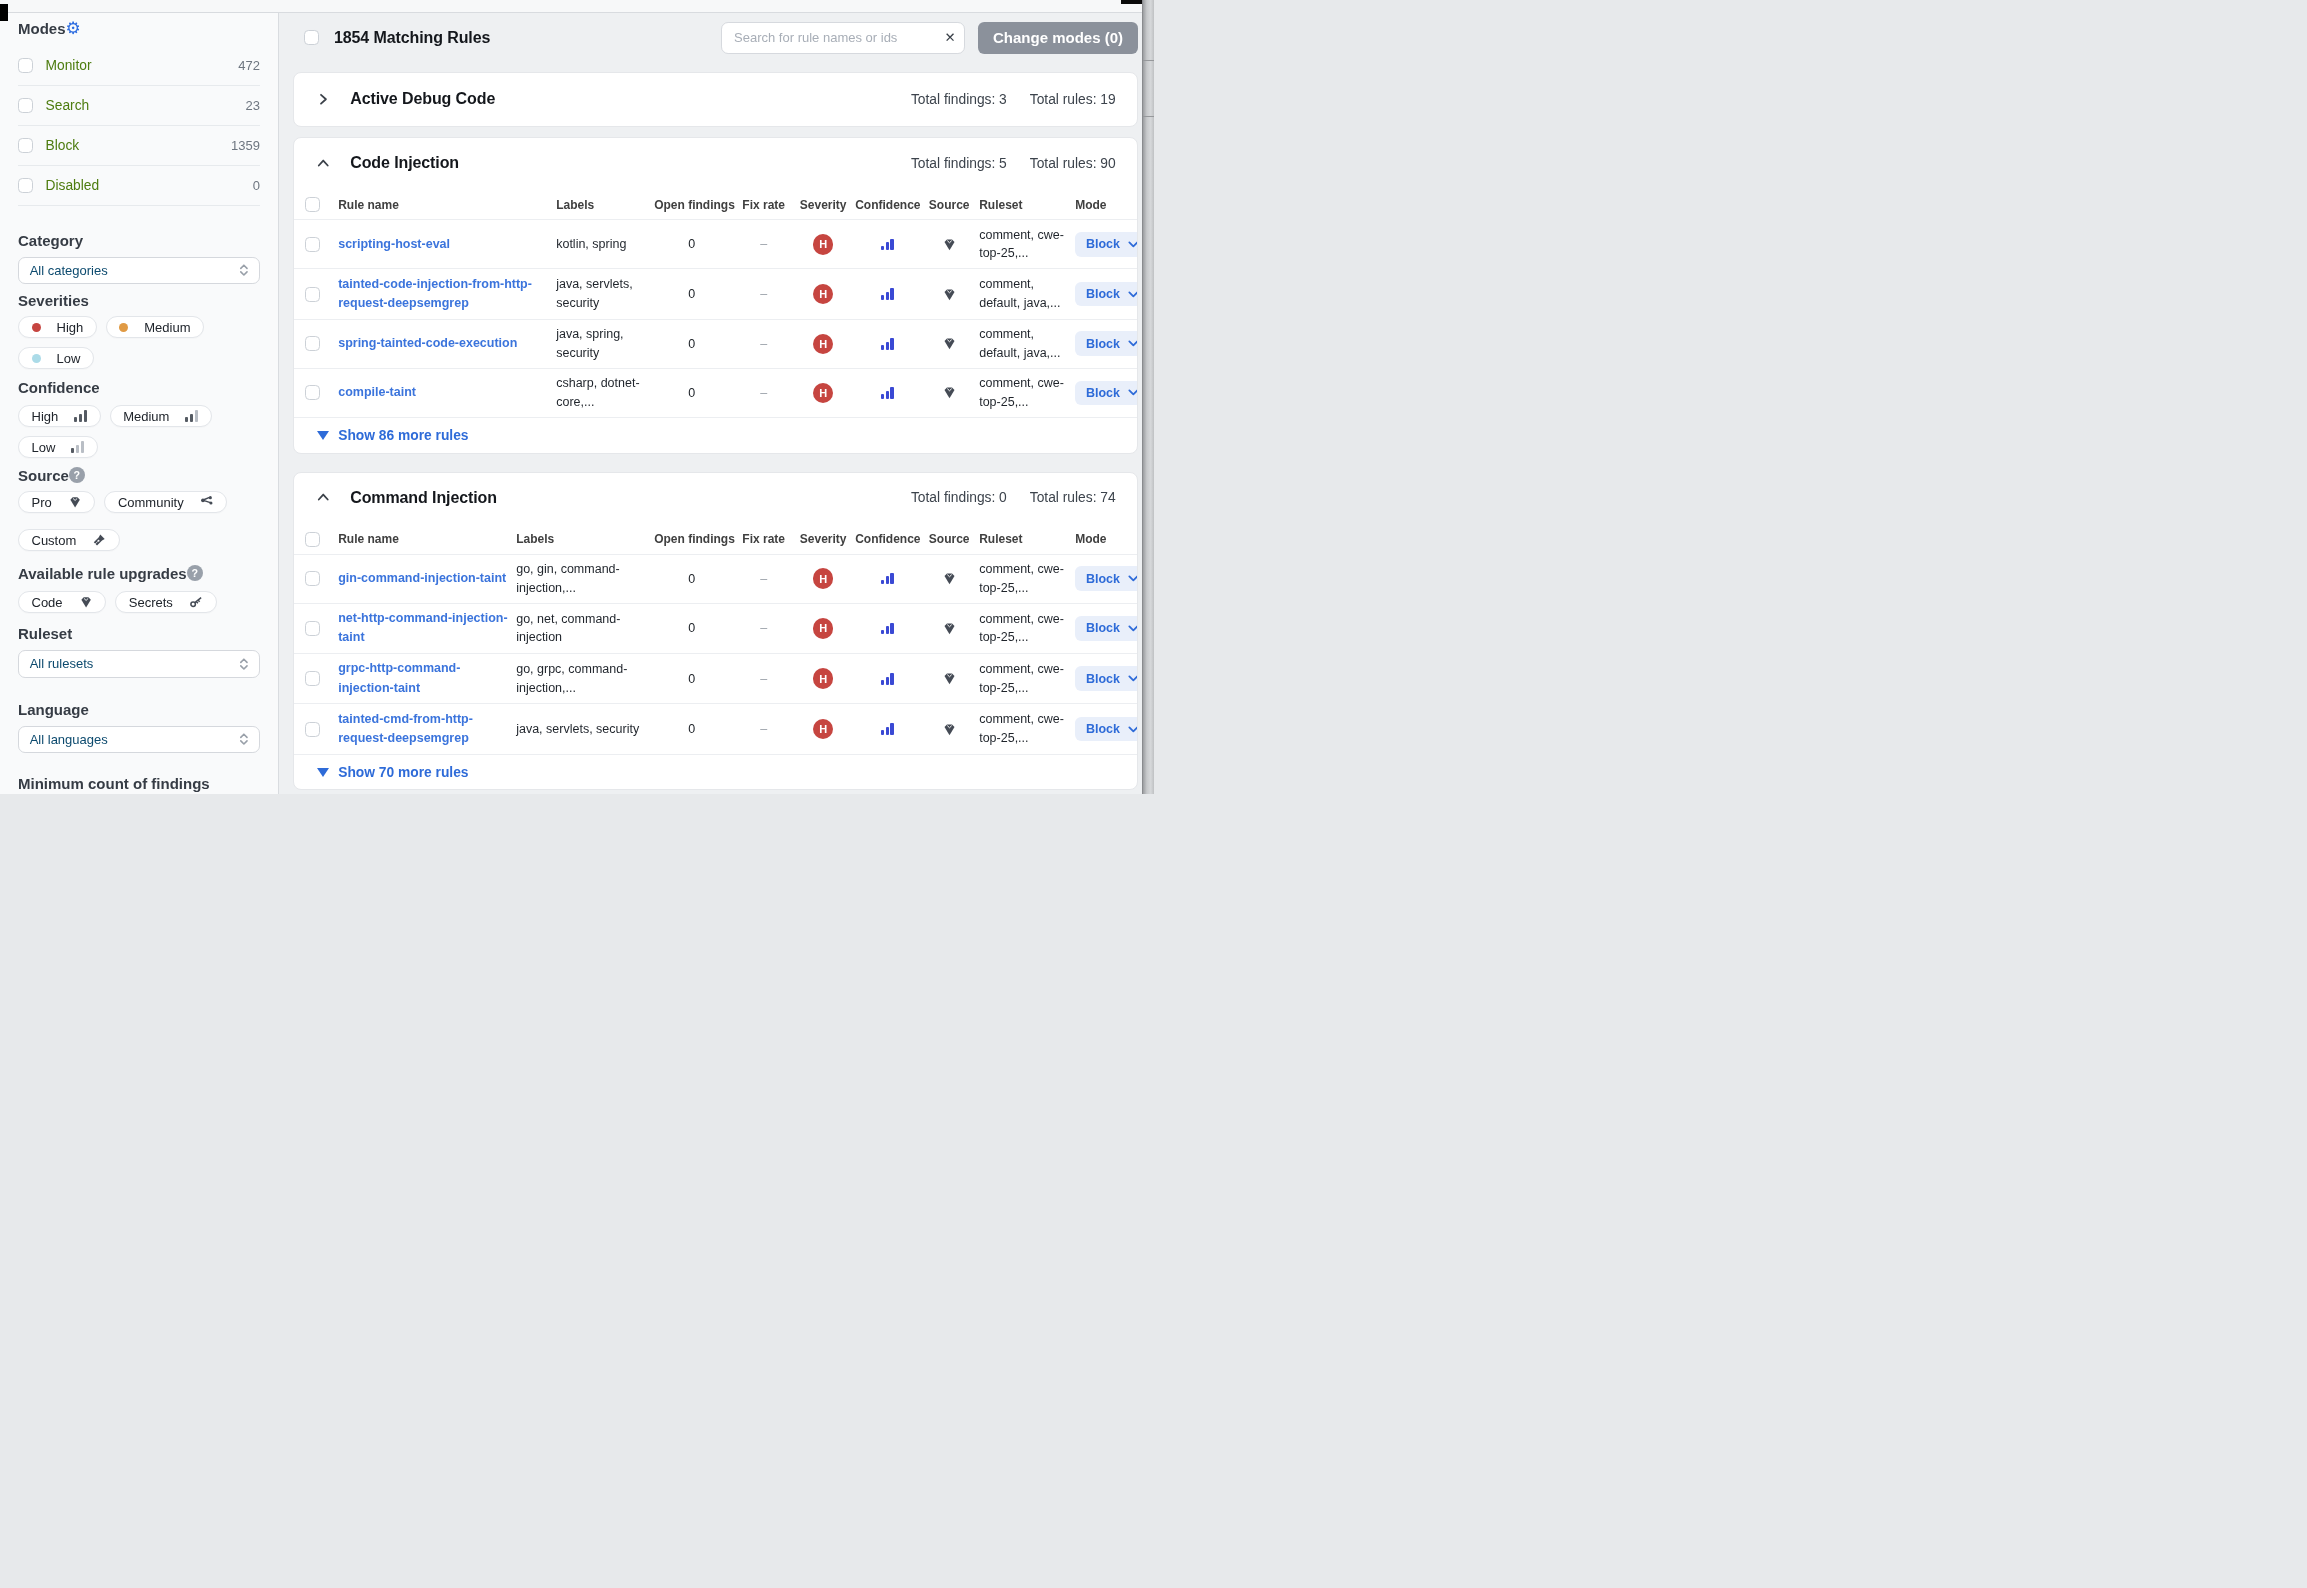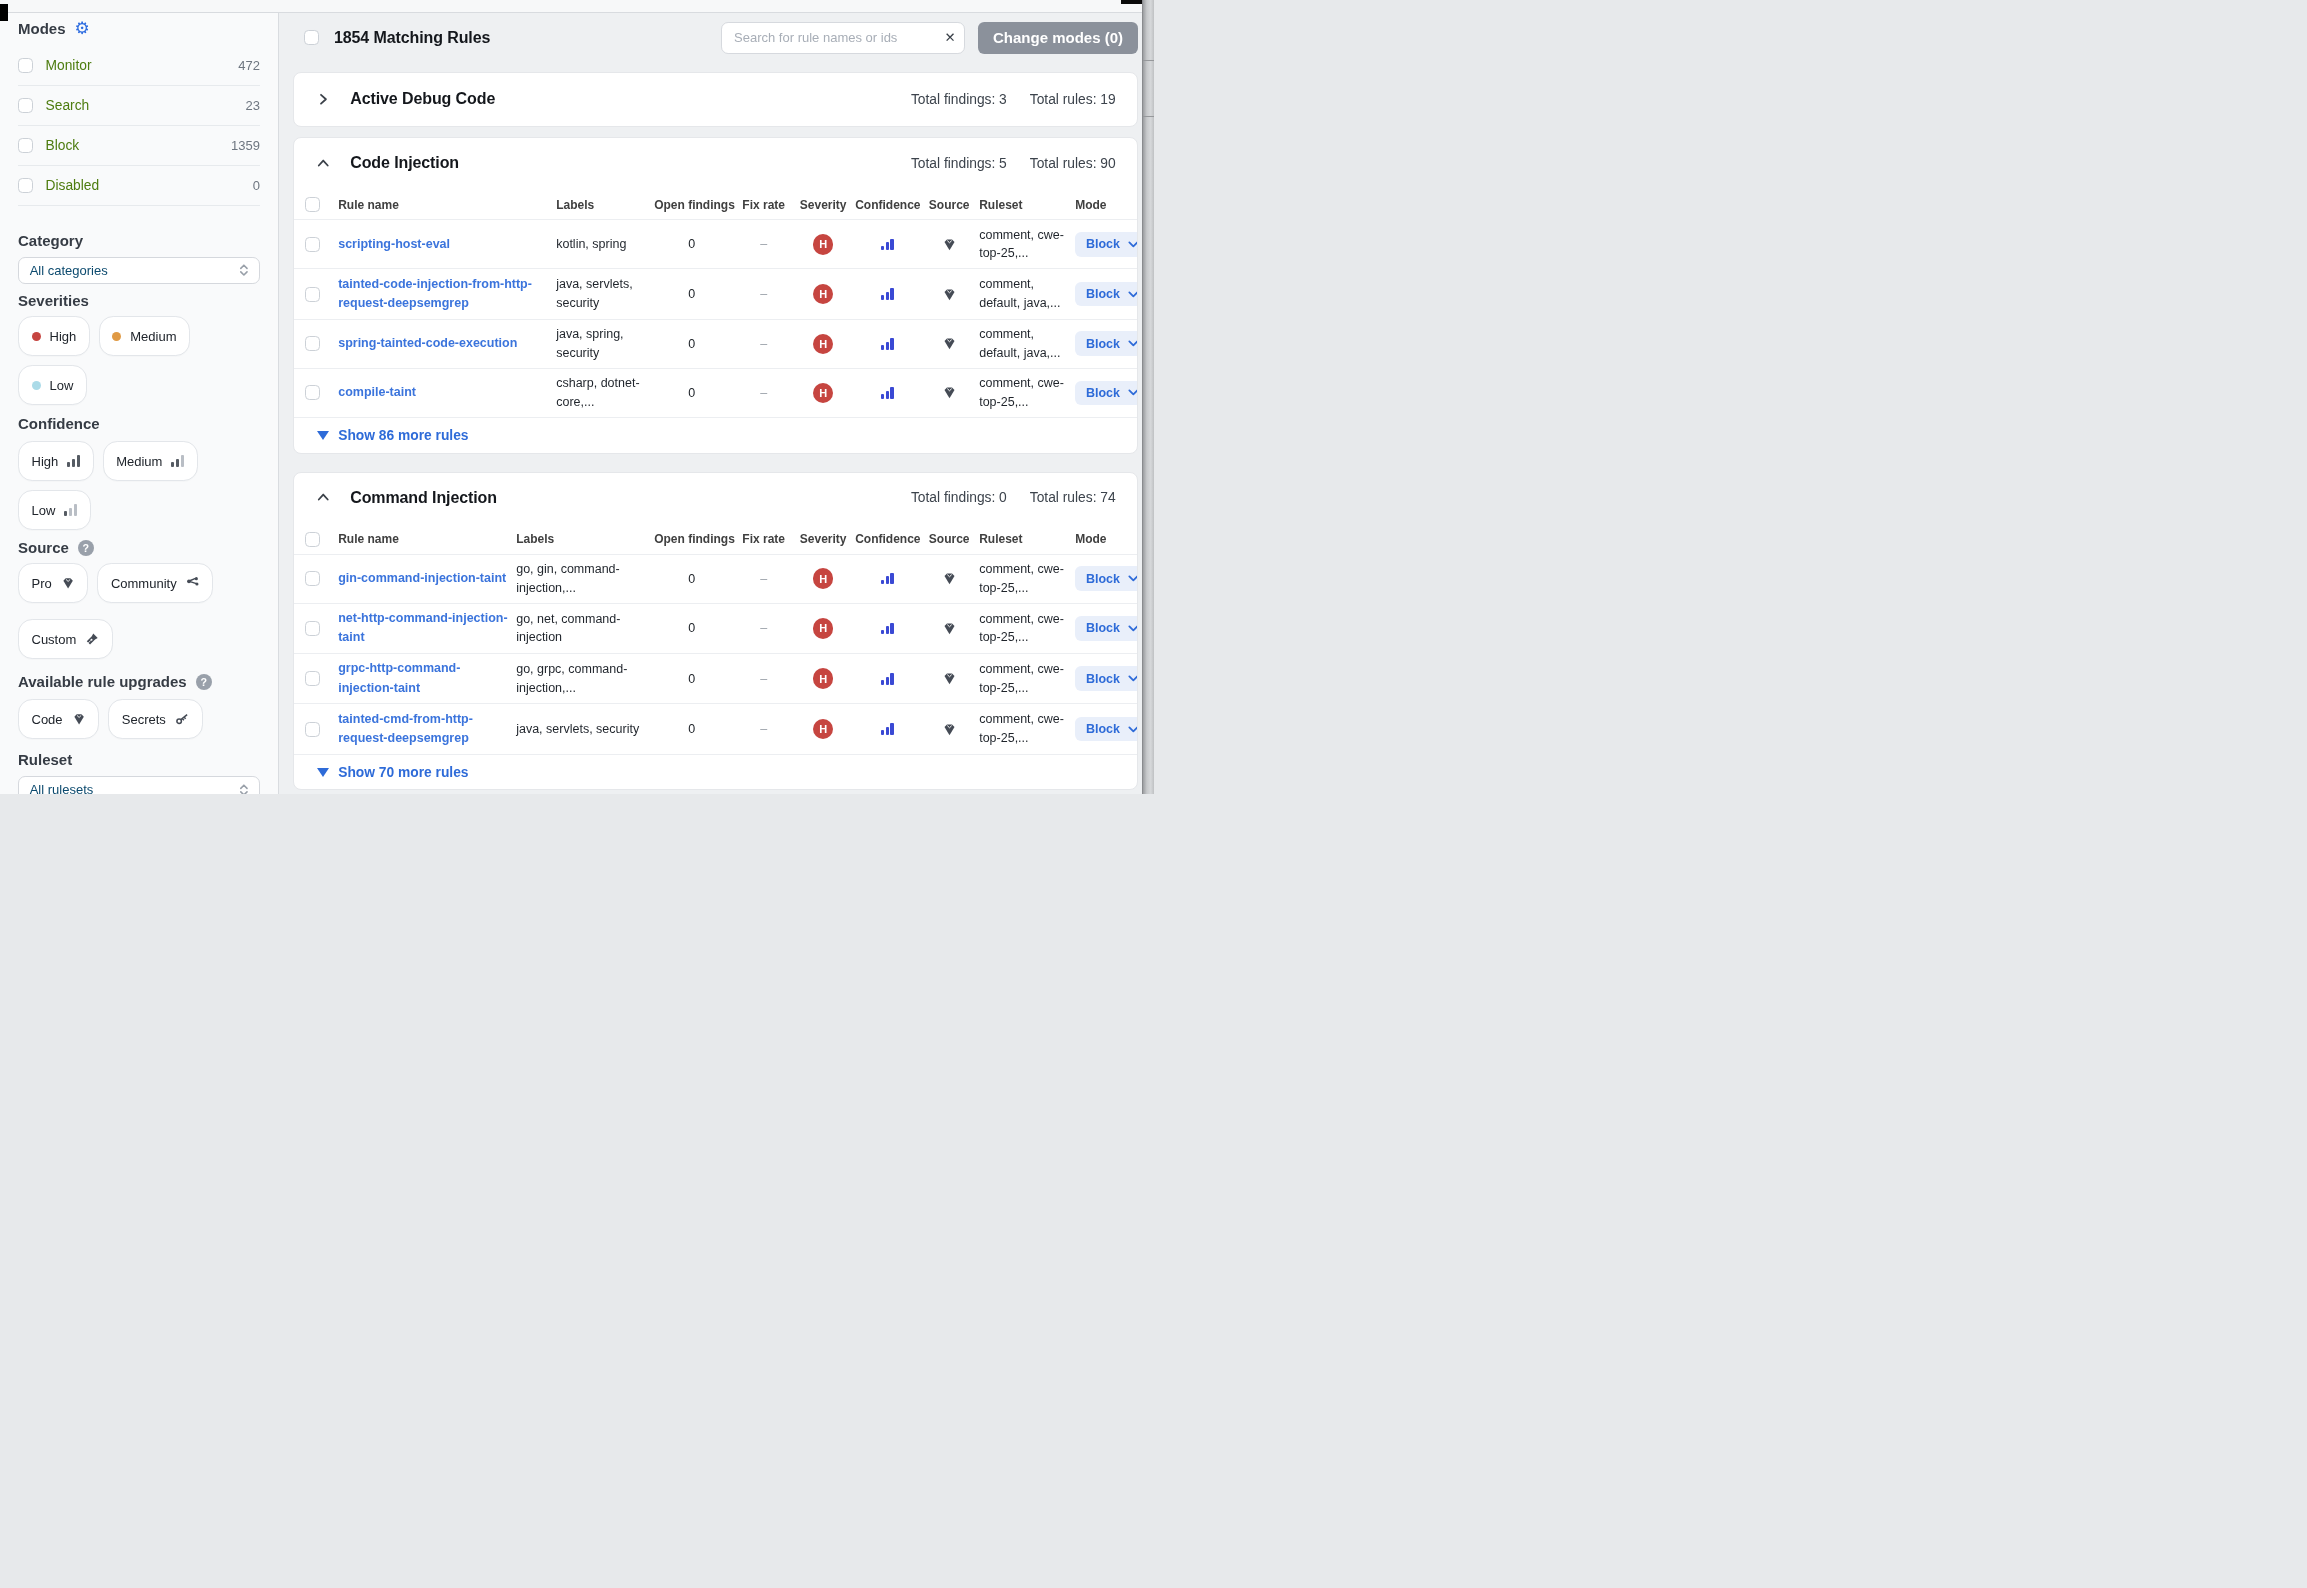"Modes" .sb-h { align-items: center -> flex-start; gap: 9px -> none }
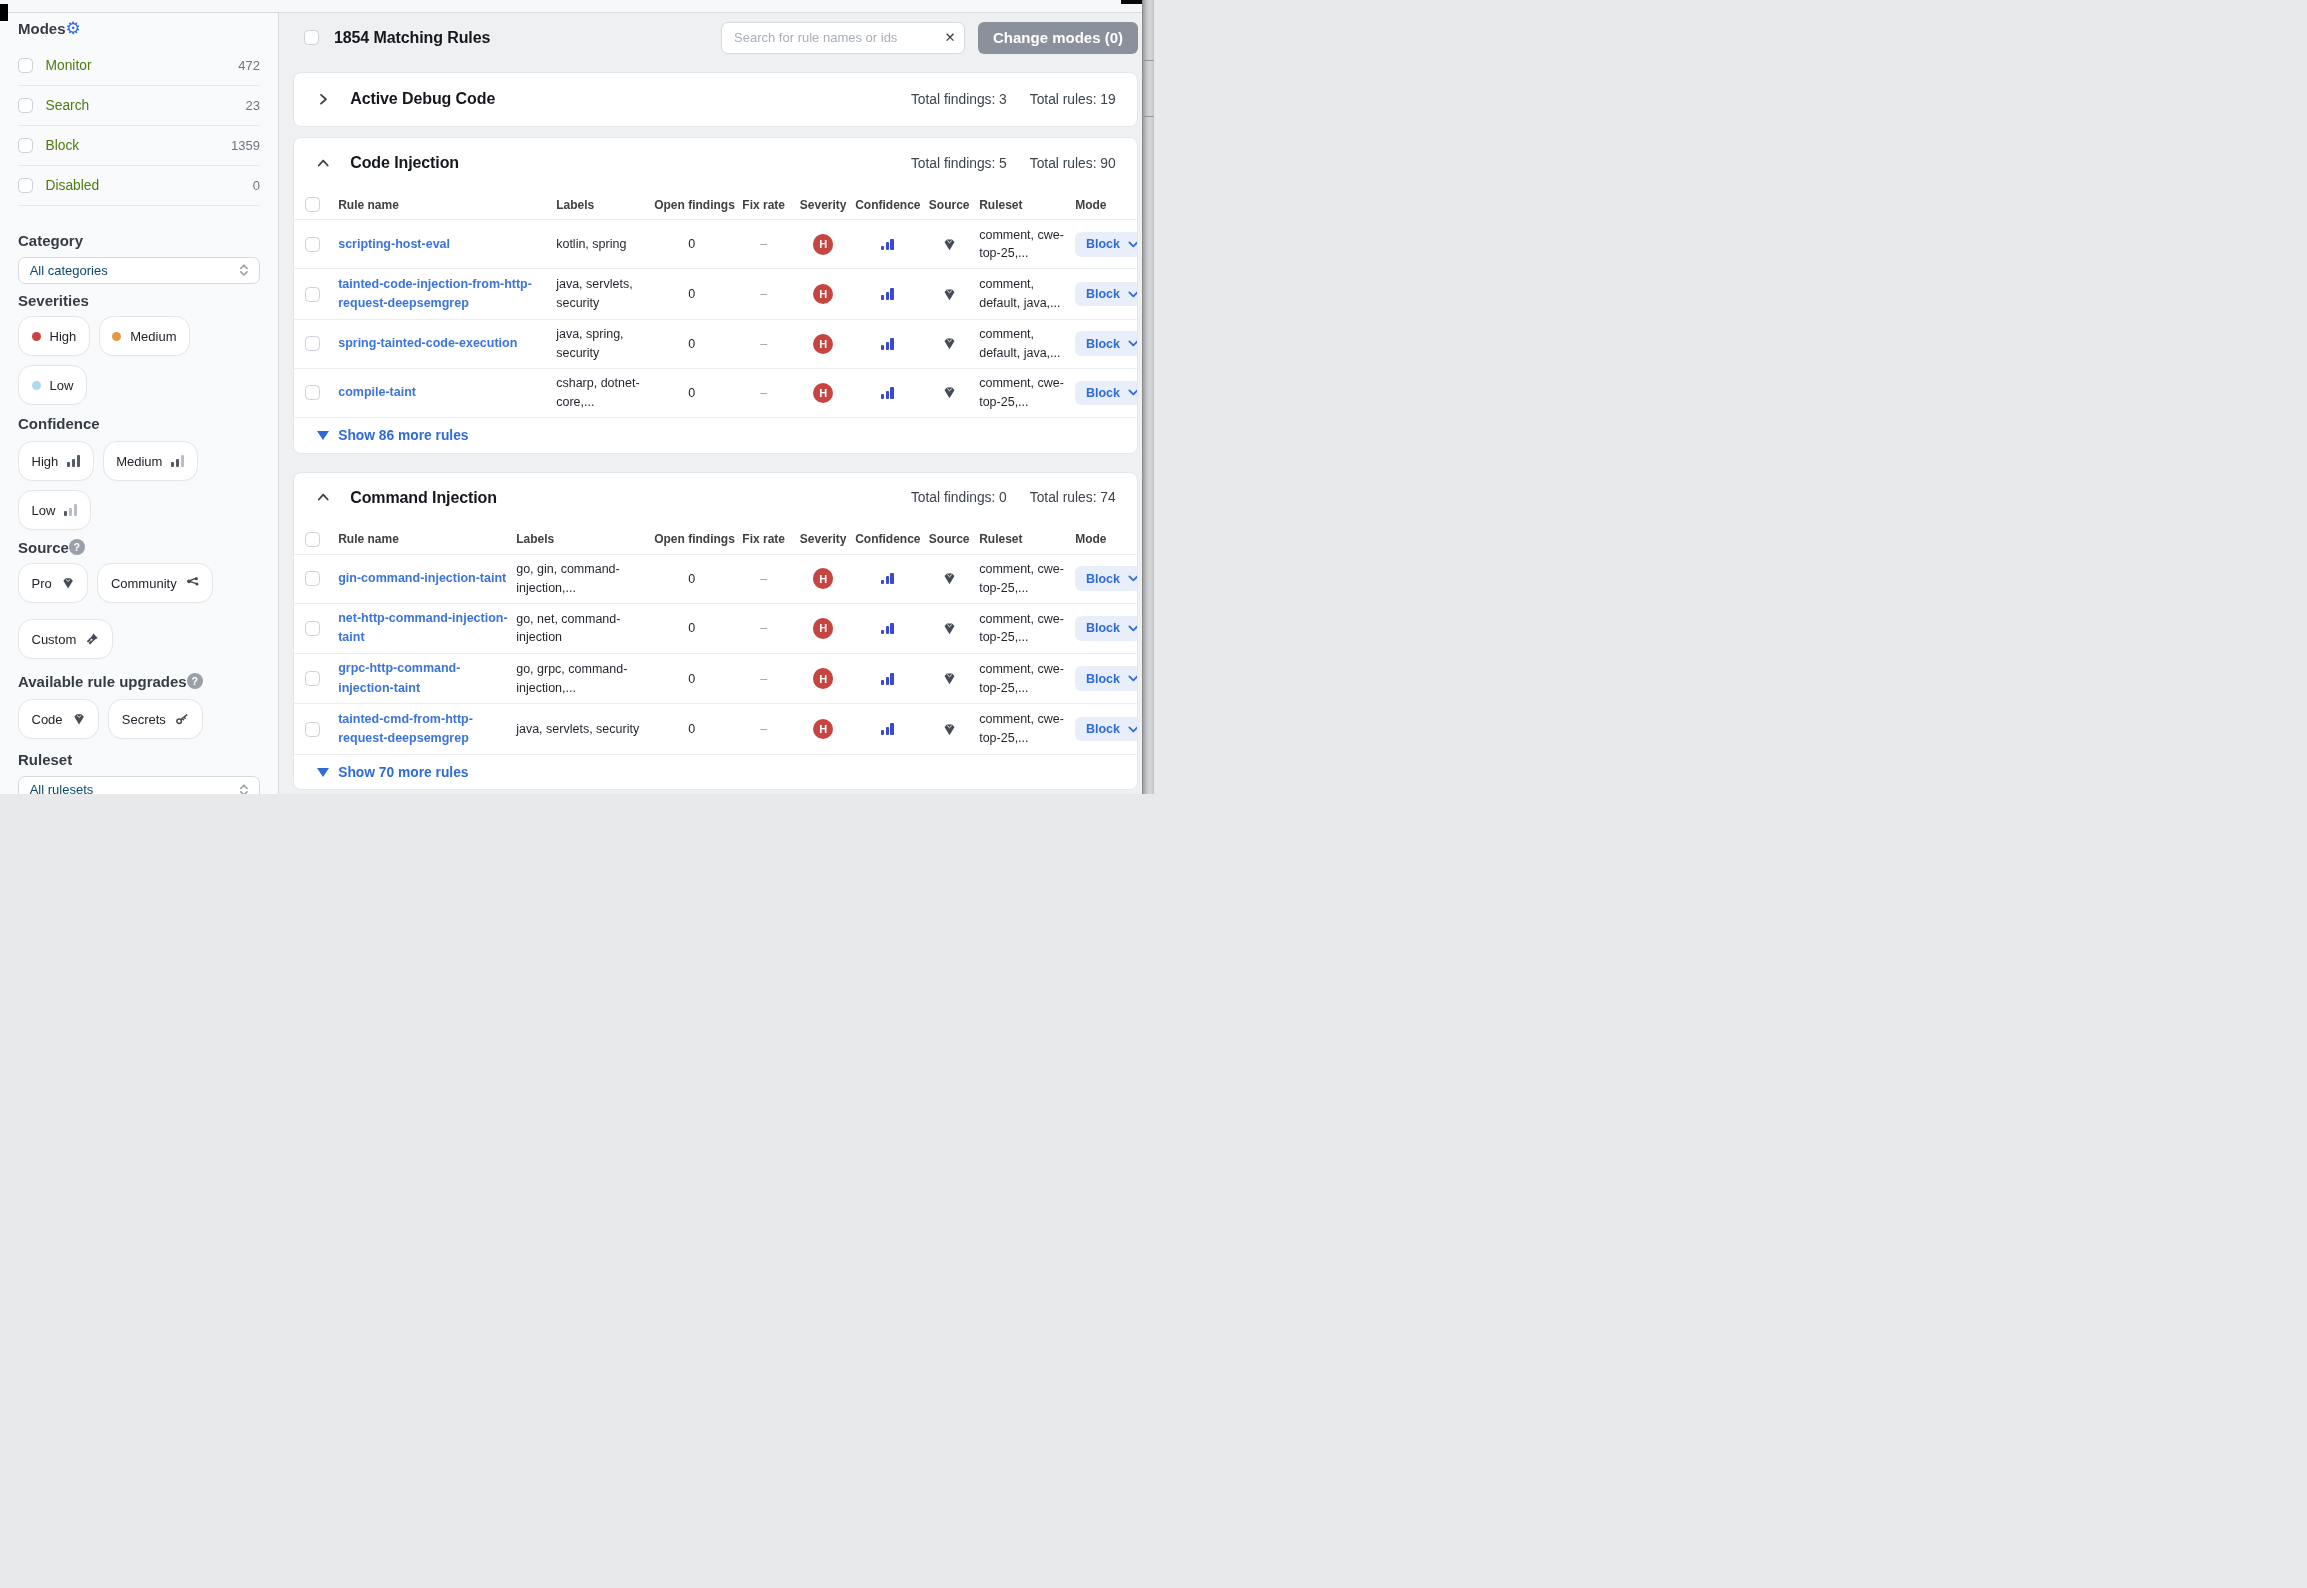"High" .chip { gap: 9px -> 16px; height: 40px -> 22px }
